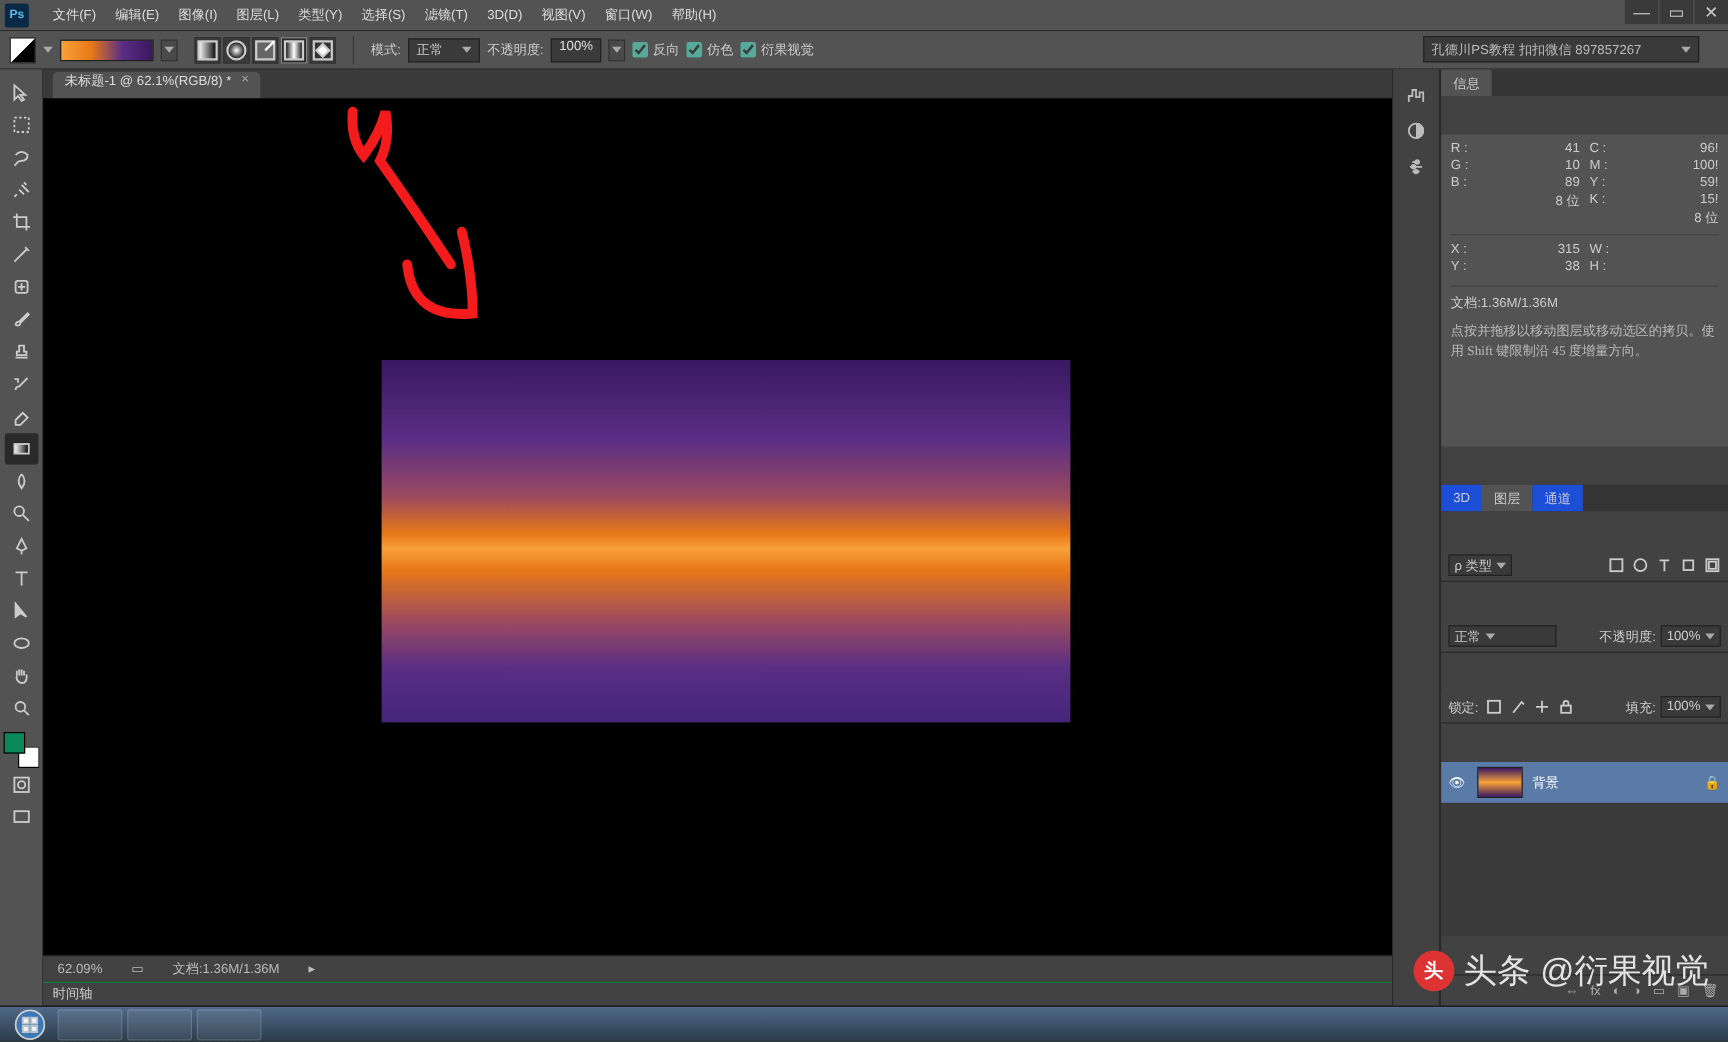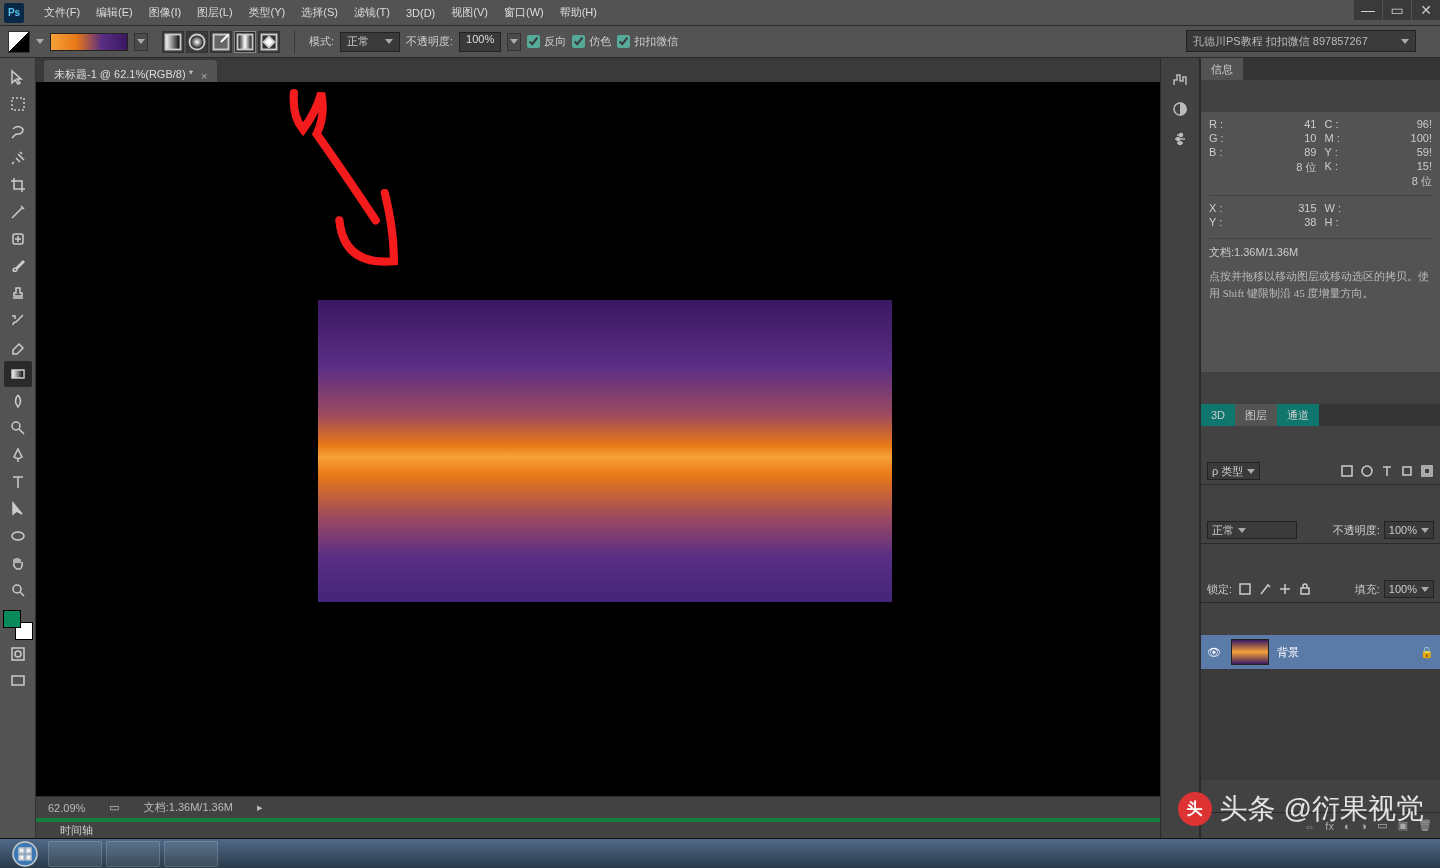"扣扣微信" span { text: 扣扣微信 -> 衍果视觉 }
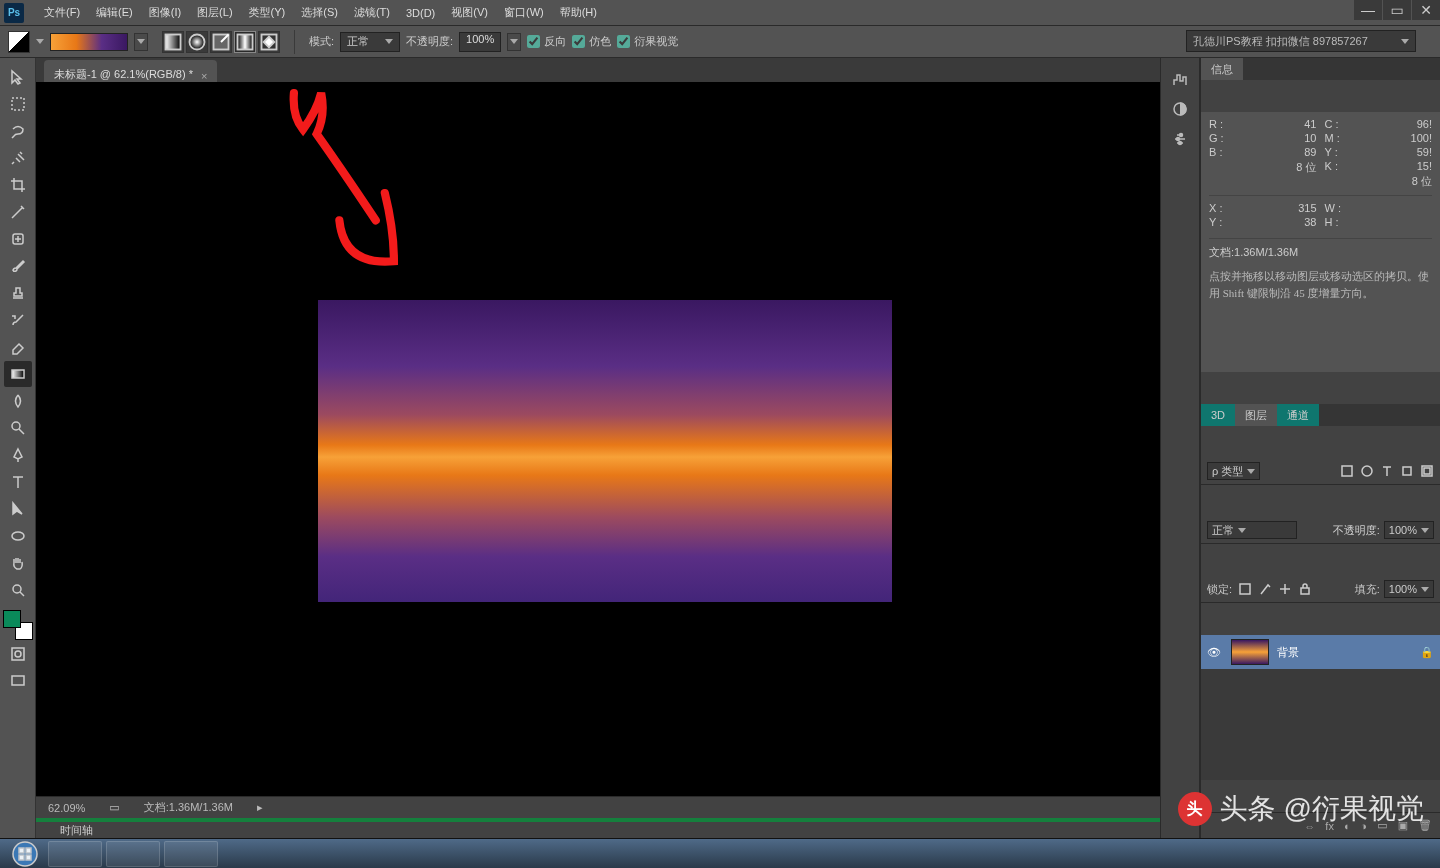"未标题-1 @ 62.1%(RGB/8) *" .doc-tab { align-items: flex-end -> flex-start }
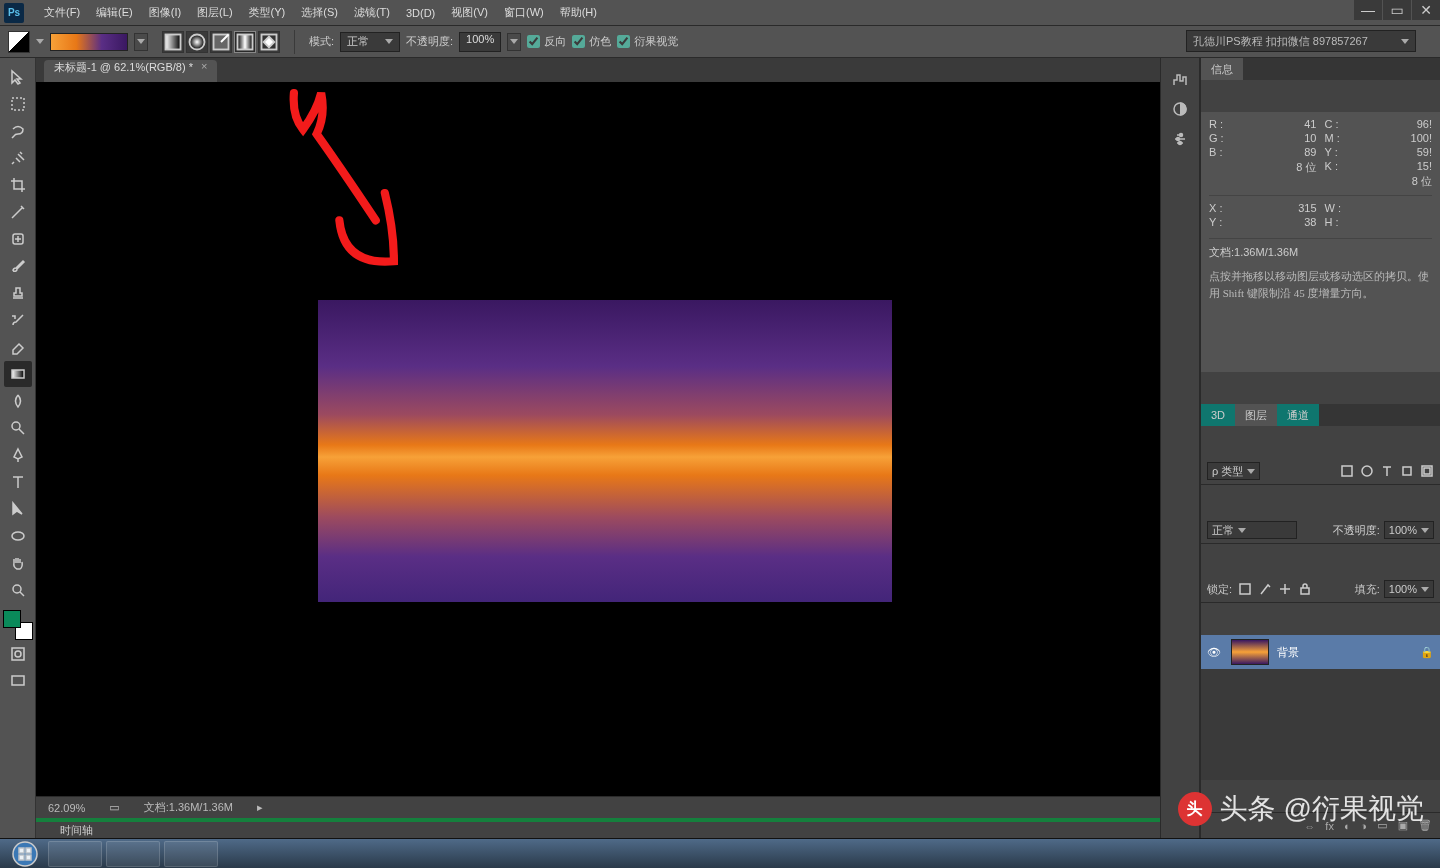"3D" .ptab { background: #0f766e -> #1d4ed8 }
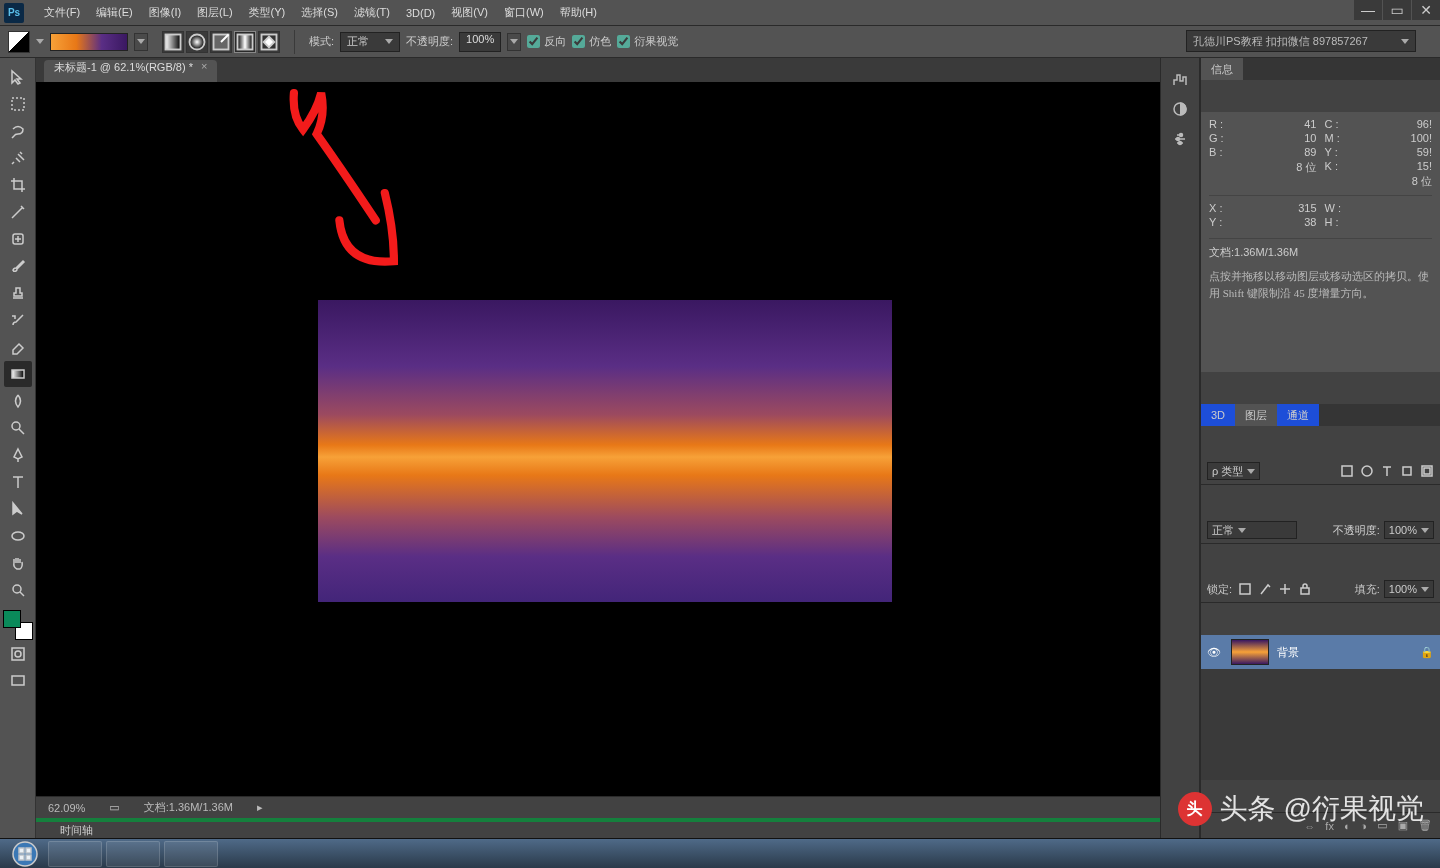"时间轴" .timeline { border-top: 4px solid #15803d -> 1px solid #15803d; padding-left: 24px -> 8px }
